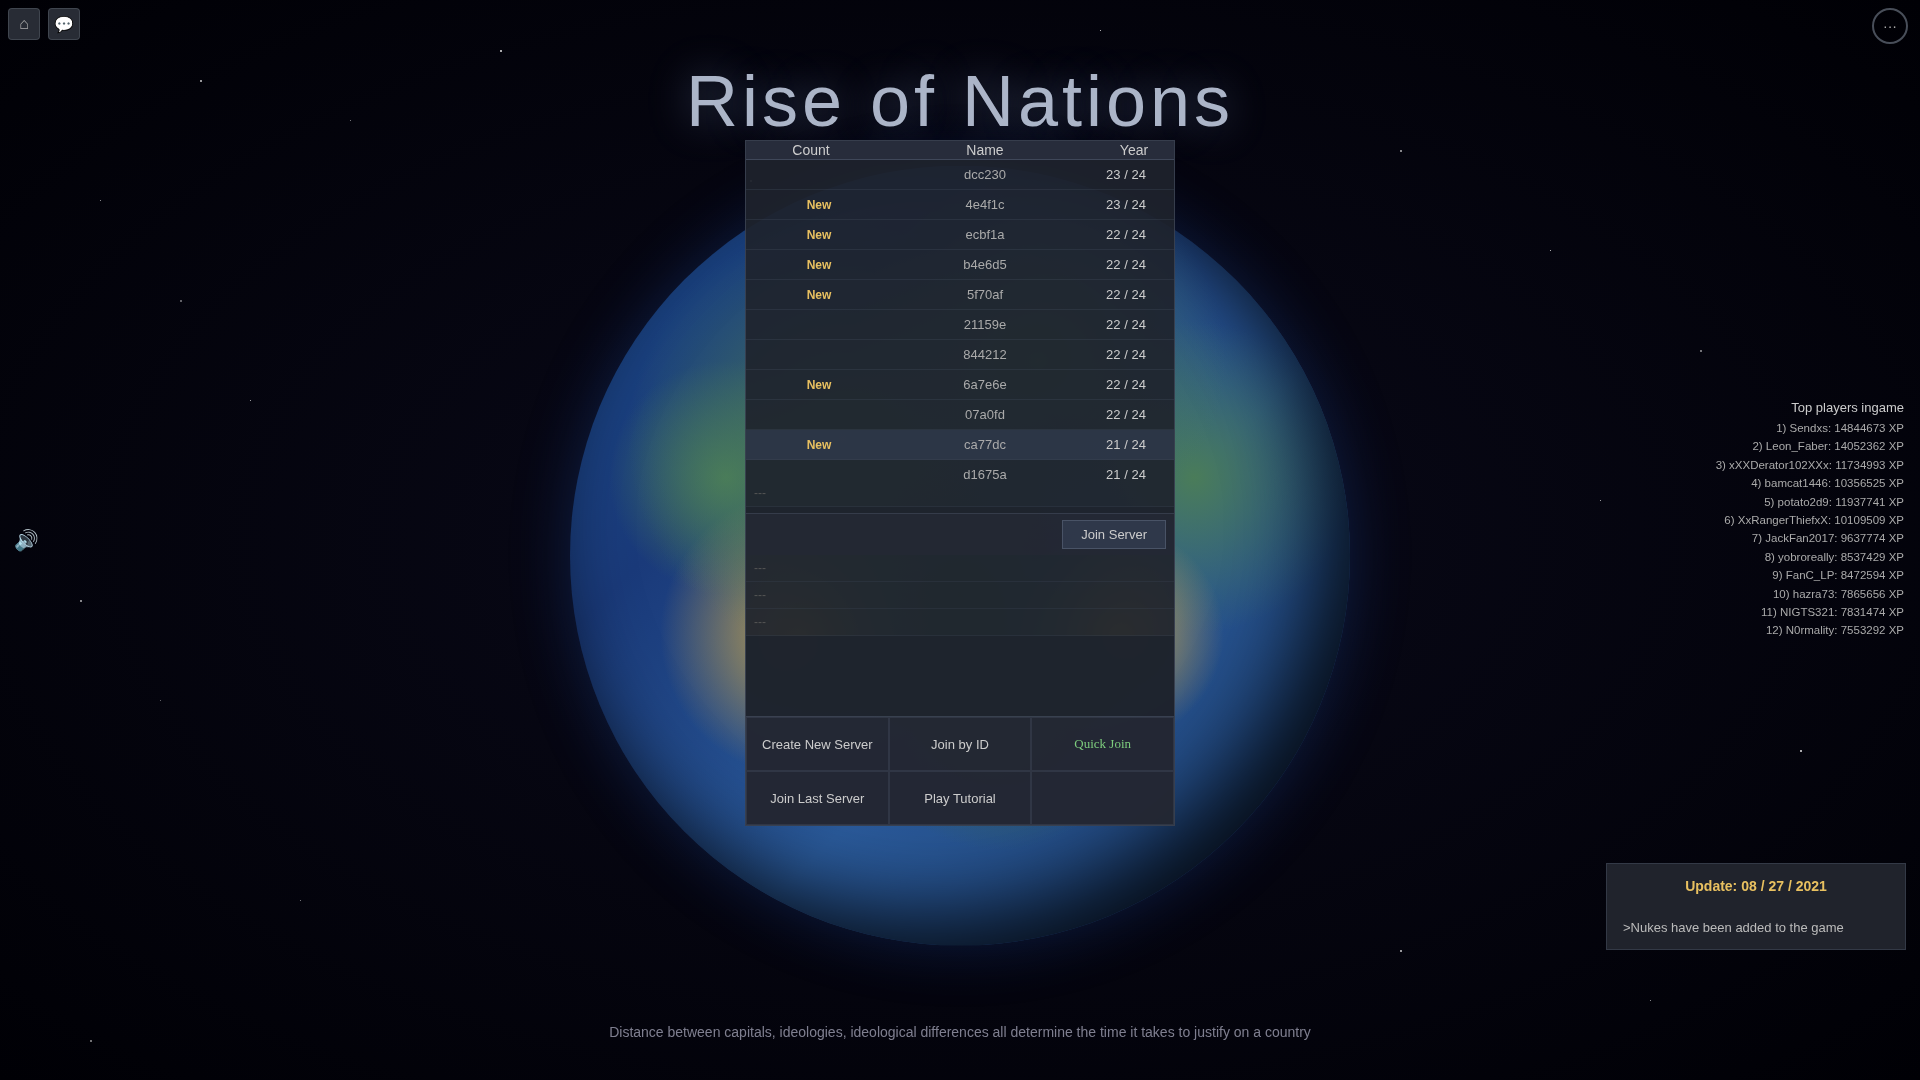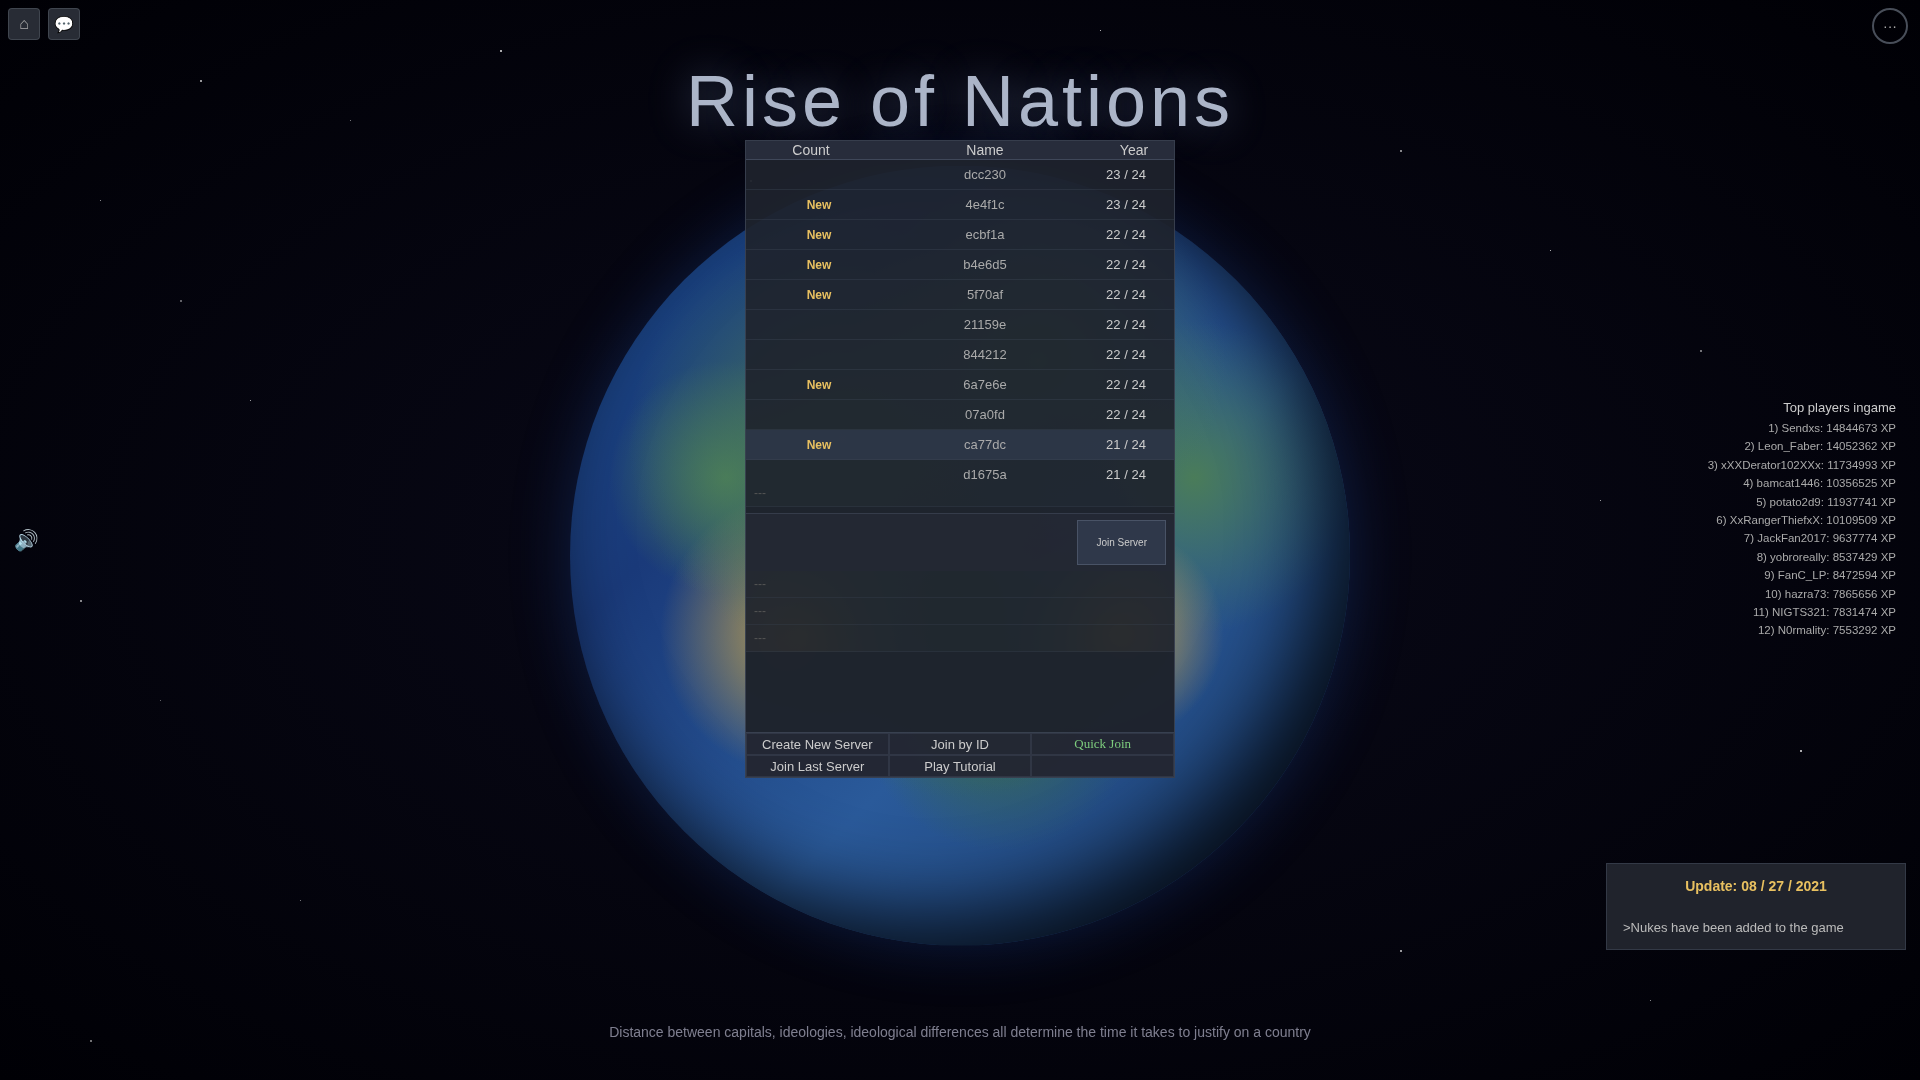"Top players ingame" .top-players-panel { padding-right: 24px -> 16px }
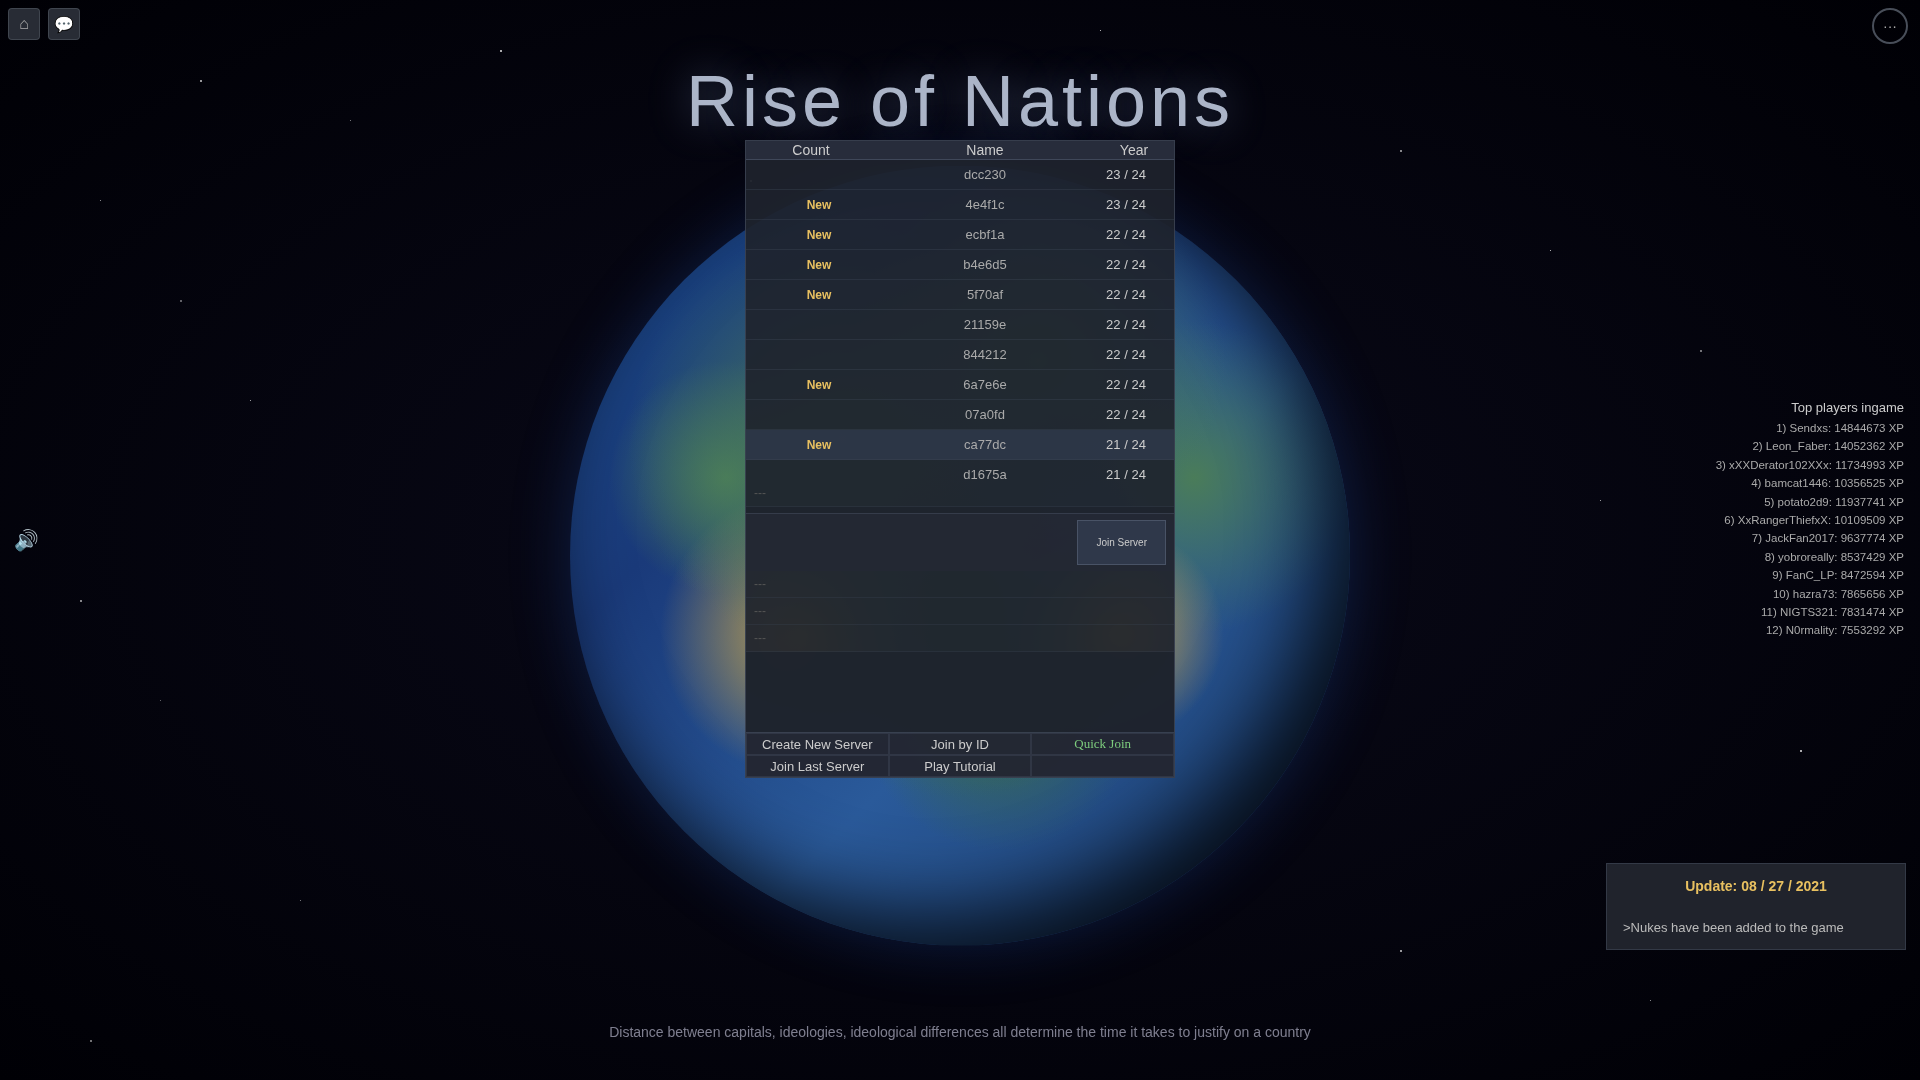"Join Server" .join-server-btn { font-size: 10px -> 13px; padding: 16px 18px -> 6px 18px }
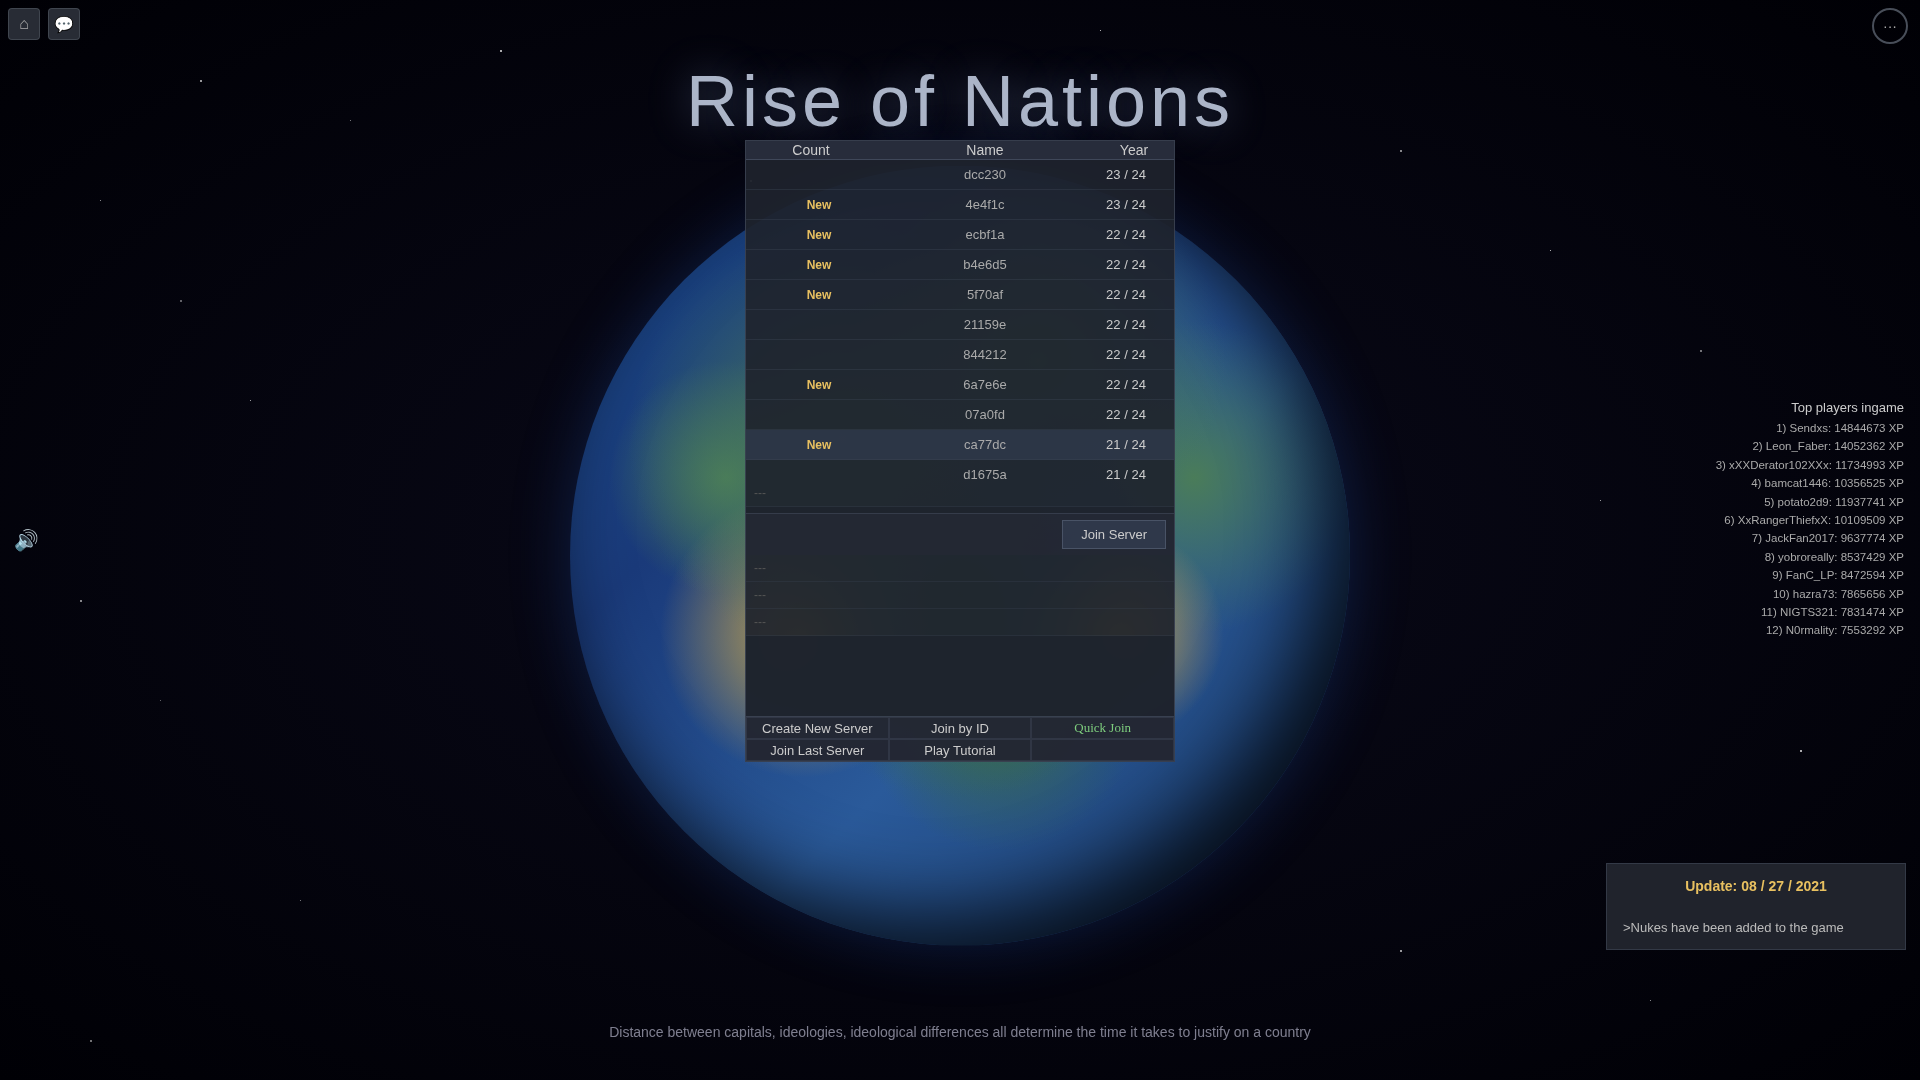"Create New Server" .bottom-btn { padding: 2px 8px -> 18px 8px }
